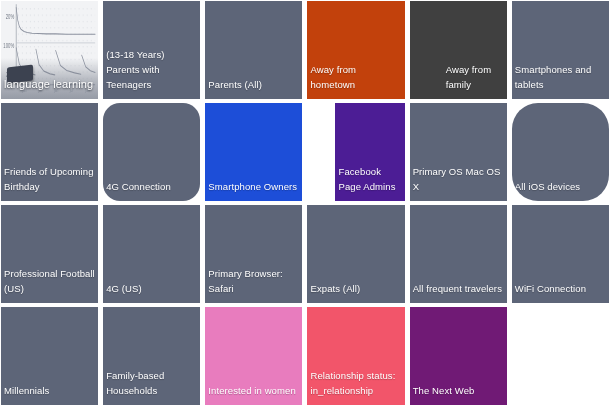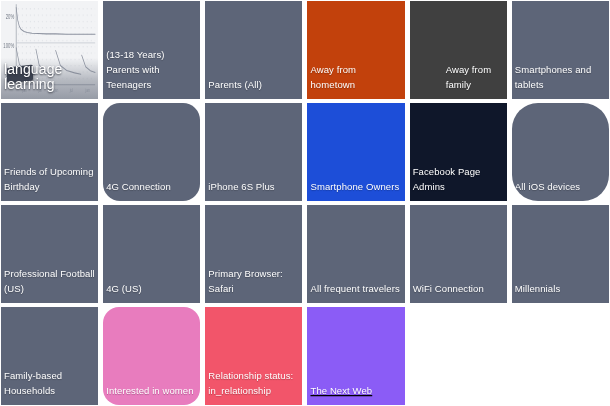"language learning" .tile.has-media .tile-label { font-size: 14px -> 11px }
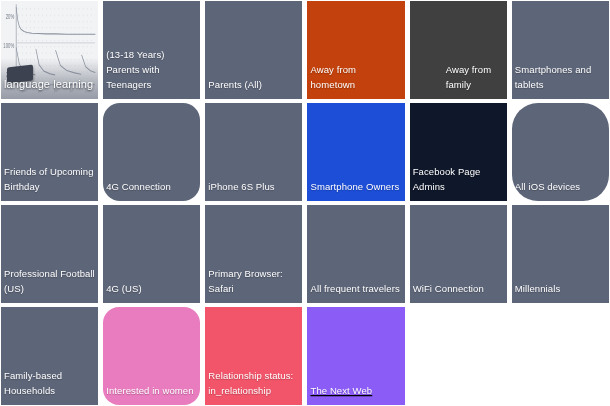"Facebook Page Admins" div.tile { background: #0f172a -> #4c1d95; margin-left: none -> 28px }
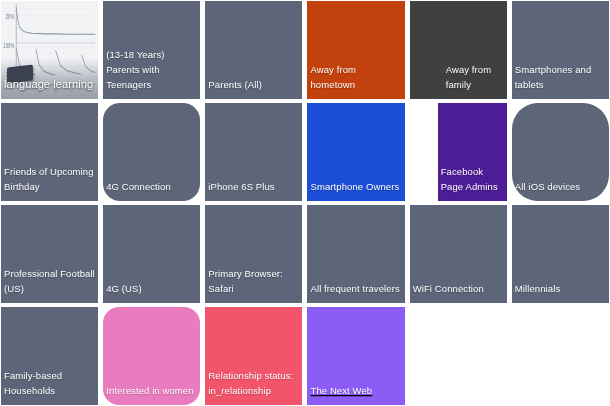"Primary OS Mac OS X" div.tile { html: none -> <div> <div>Primary OS Mac OS X</div> </div> }
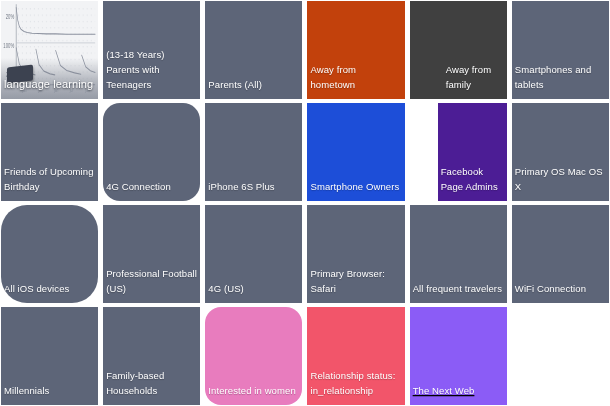"iPhone 6S Plus" div.tile { html: <div> <div>iPhone 6S Plus</div> </div> -> none }
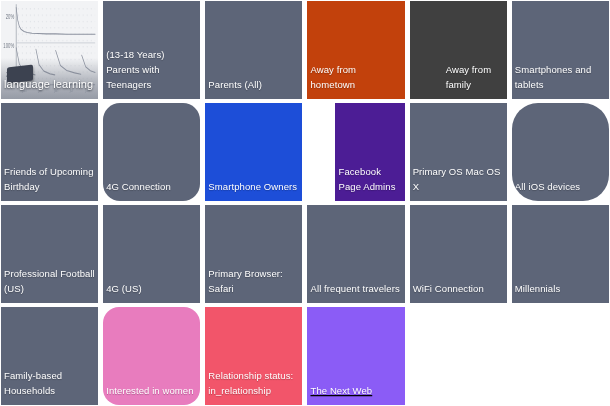"Expats (All)" div.tile { html: none -> <div> <div>Expats (All)</div> </div> }
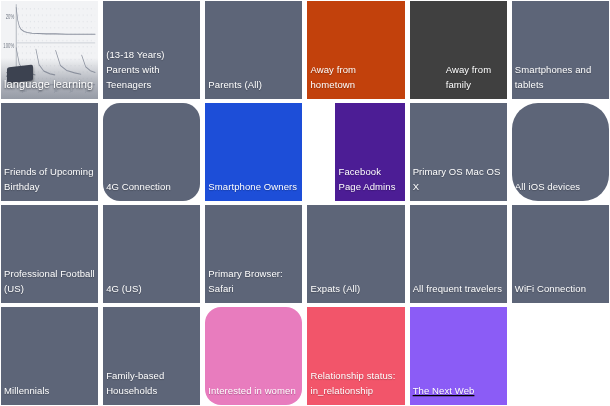"Interested in women" div.tile { border-radius: 16px -> none }
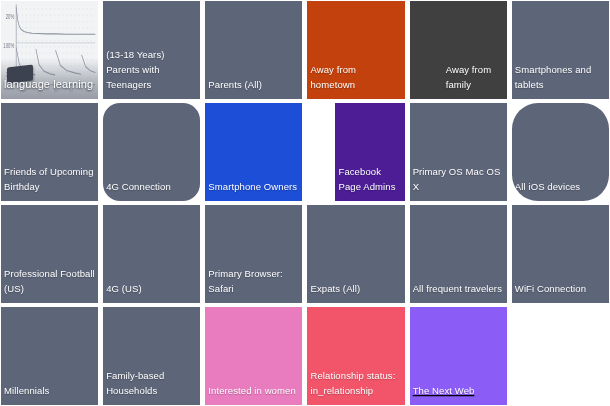"The Next Web" div.tile { background: #8b5cf6 -> #701a75; text-decoration: underline -> none }
